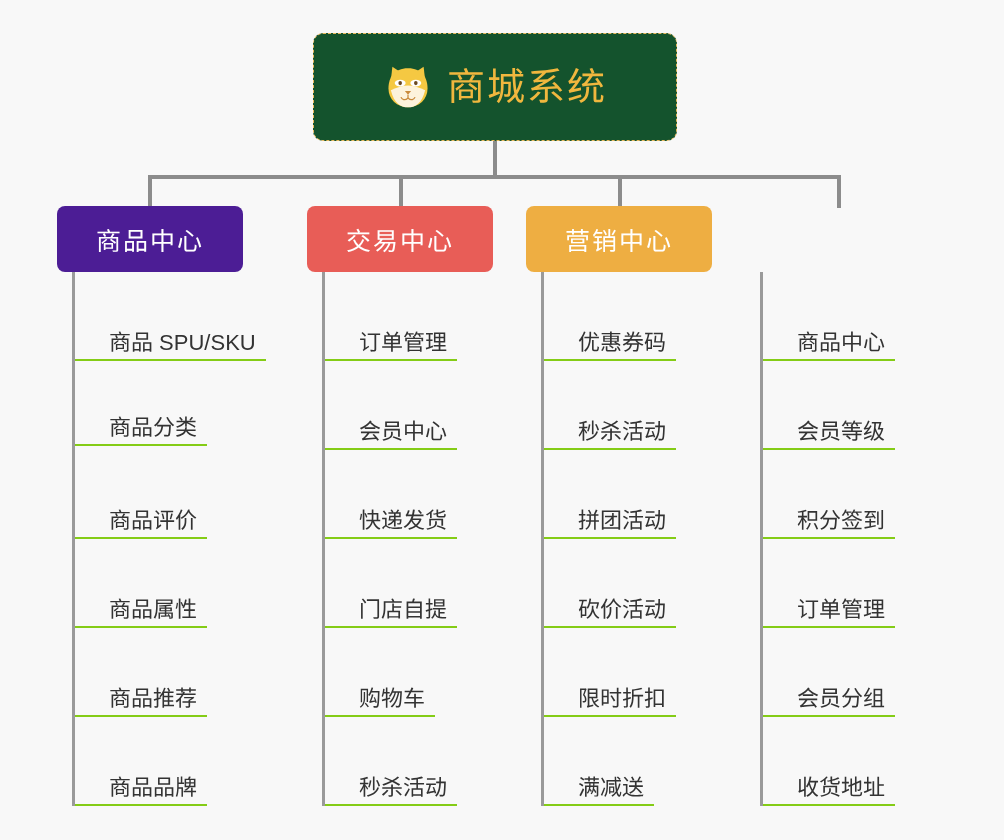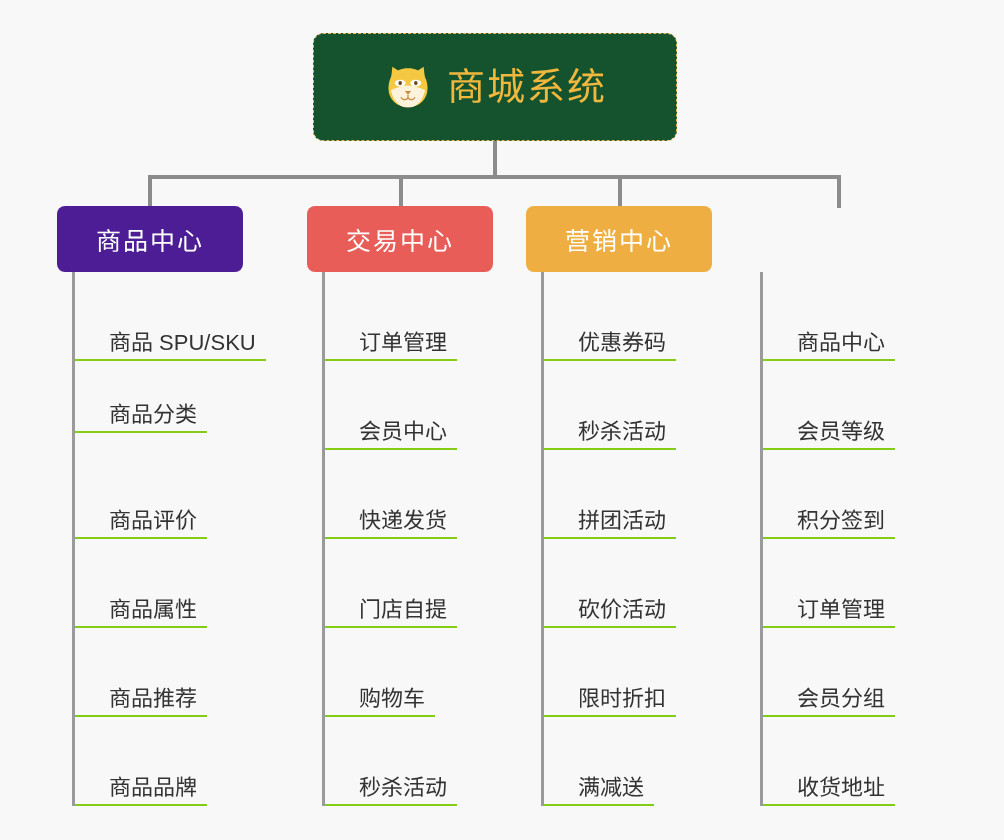"商品分类" div.sub-item { top: 72px -> 85px }
